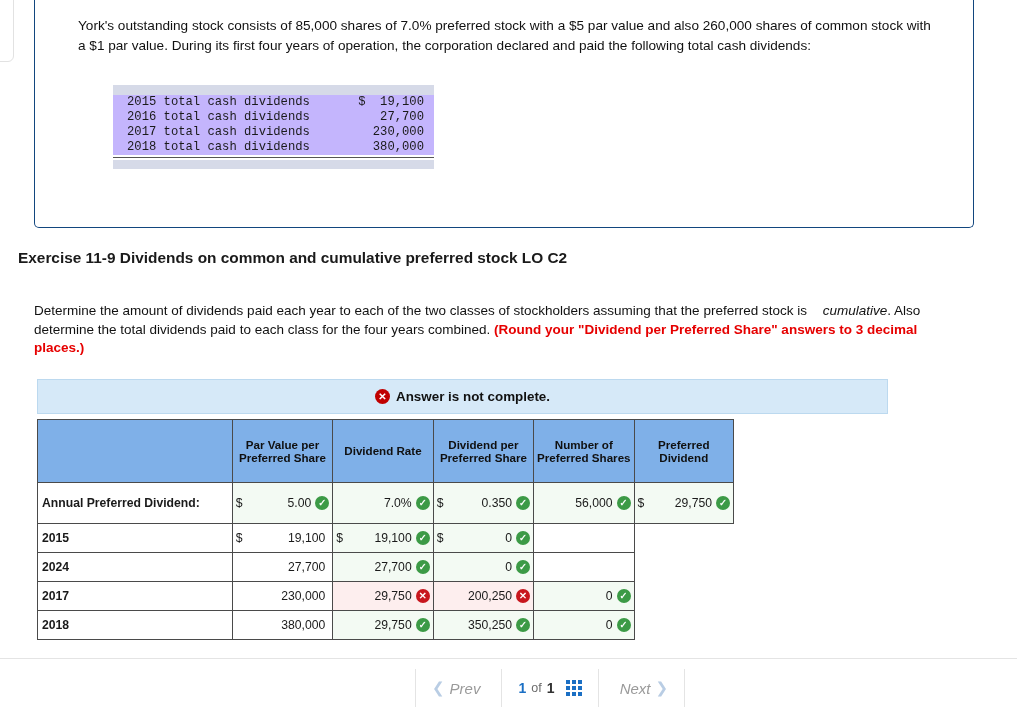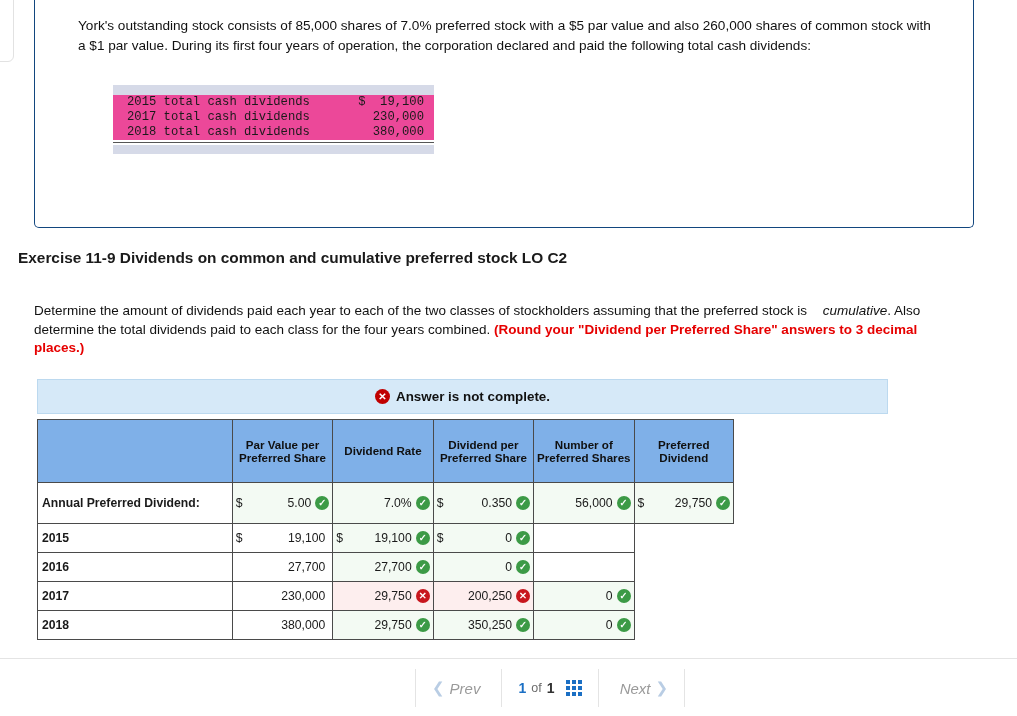"2015 total cash dividends" .monotable .mrow { background: #ec4899 -> #c4b5fd }
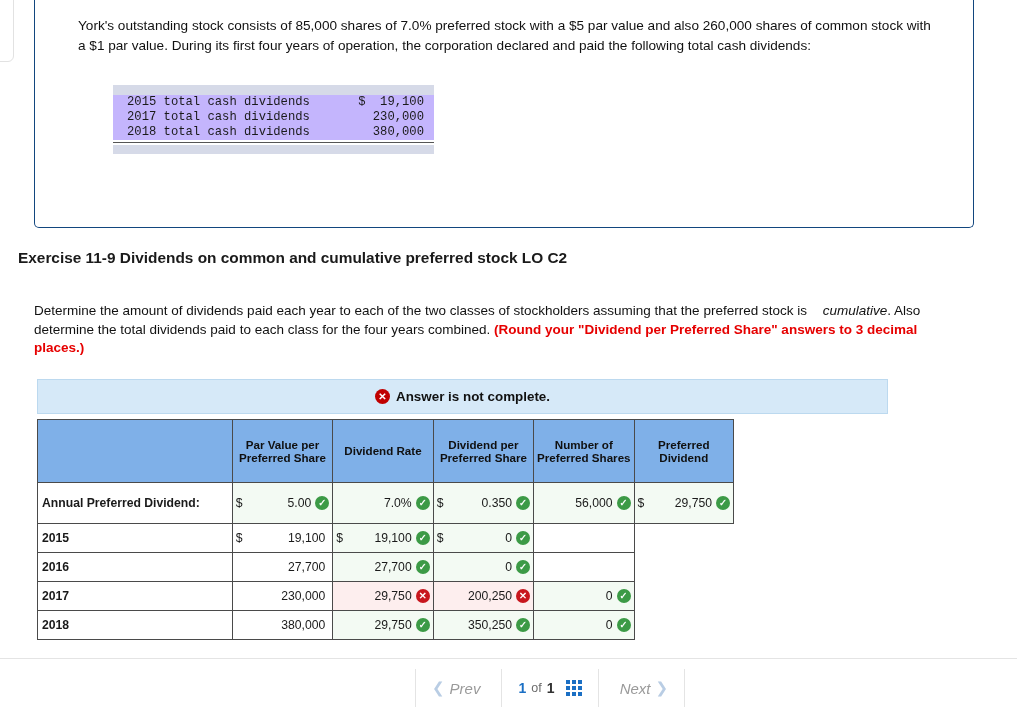"2016 total cash dividends" div.mrow { html: none -> <div> <span>2016 total cash dividends</span> <span>27,700</span> </div> }
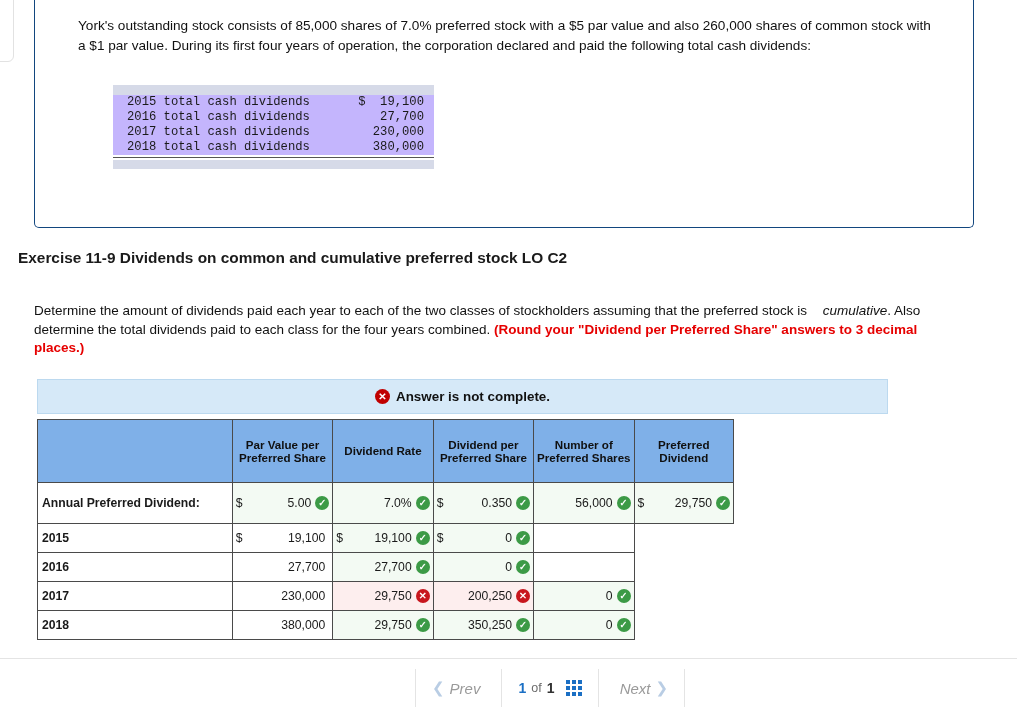"2016" td.lbl { text: 2016 -> 2024 }
